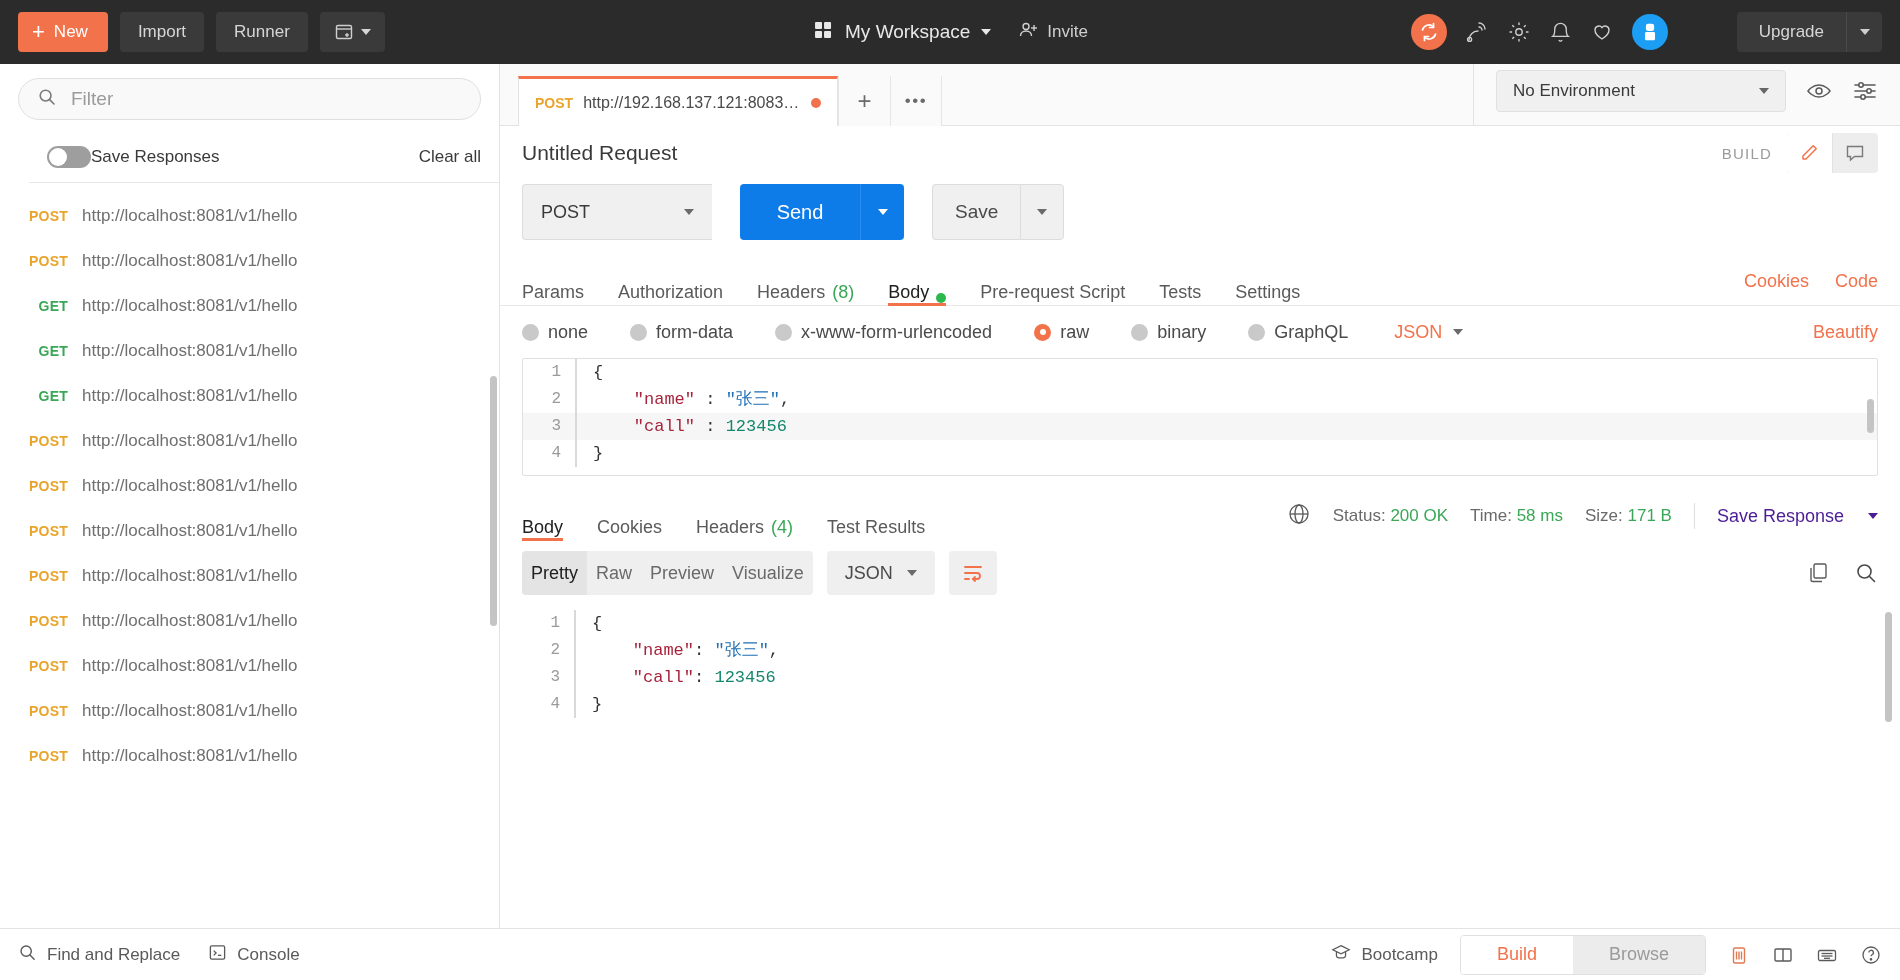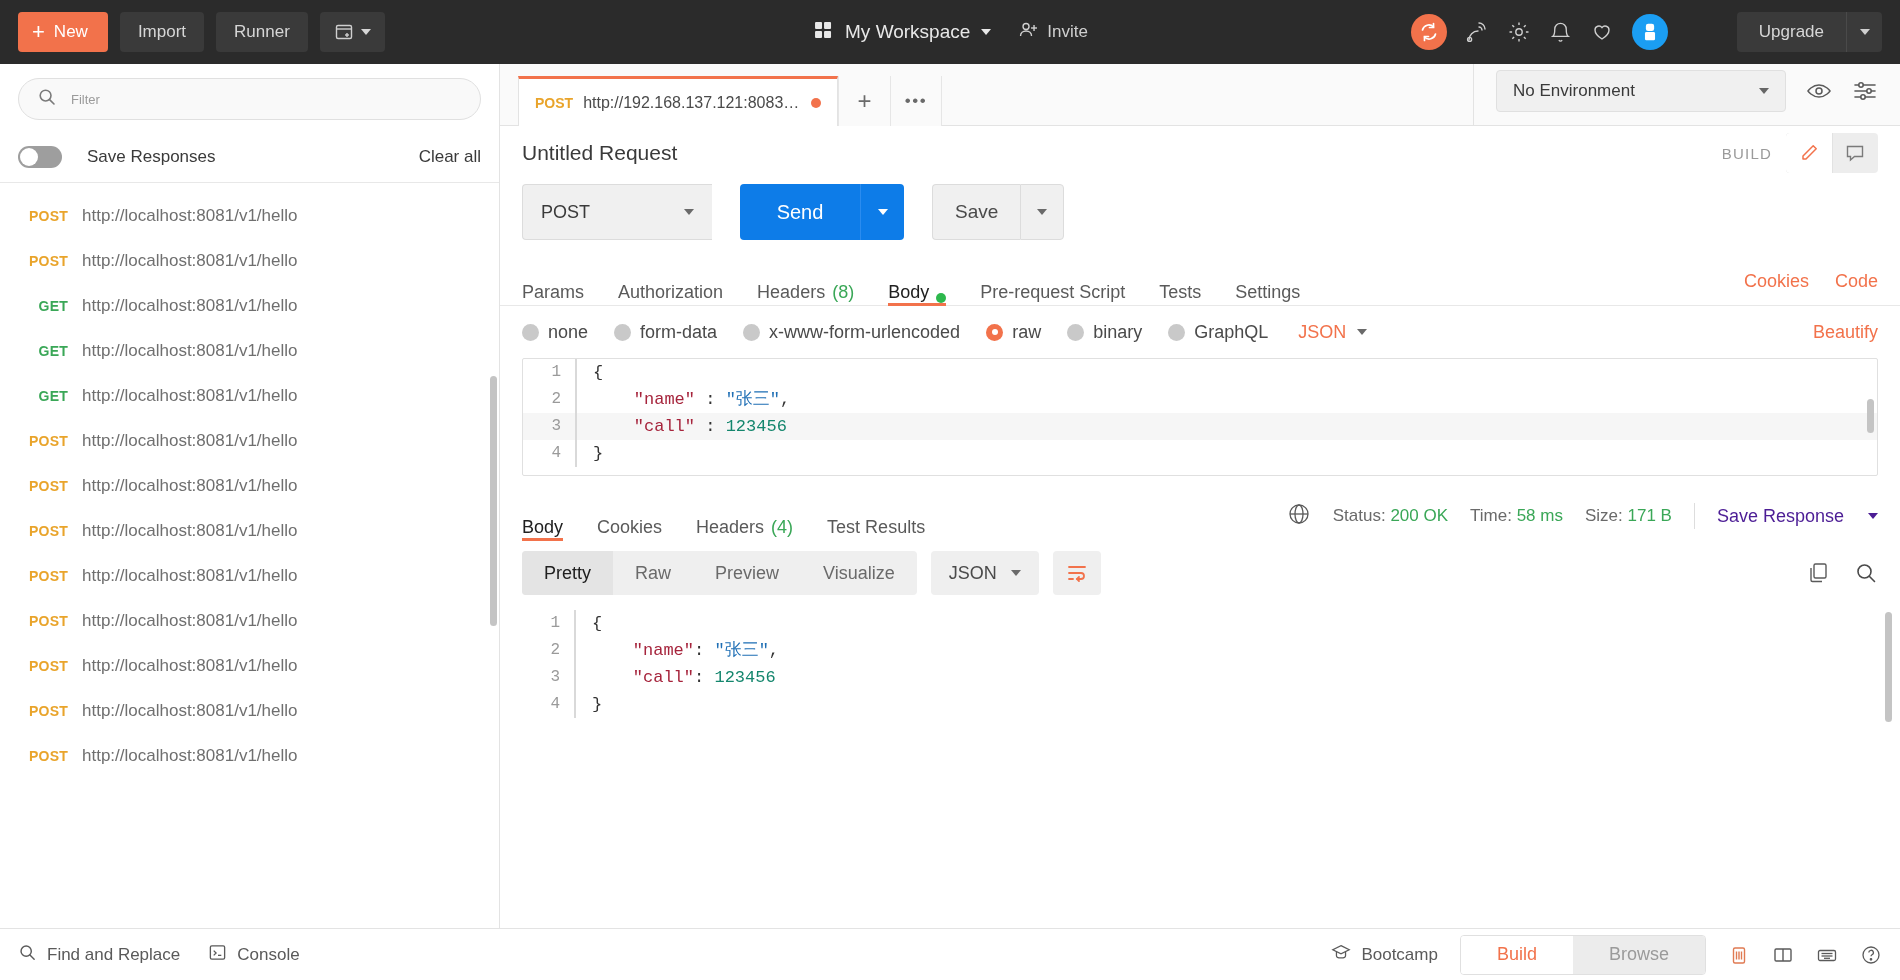"Filter" .filter-box input { font-size: 13px -> 19px }
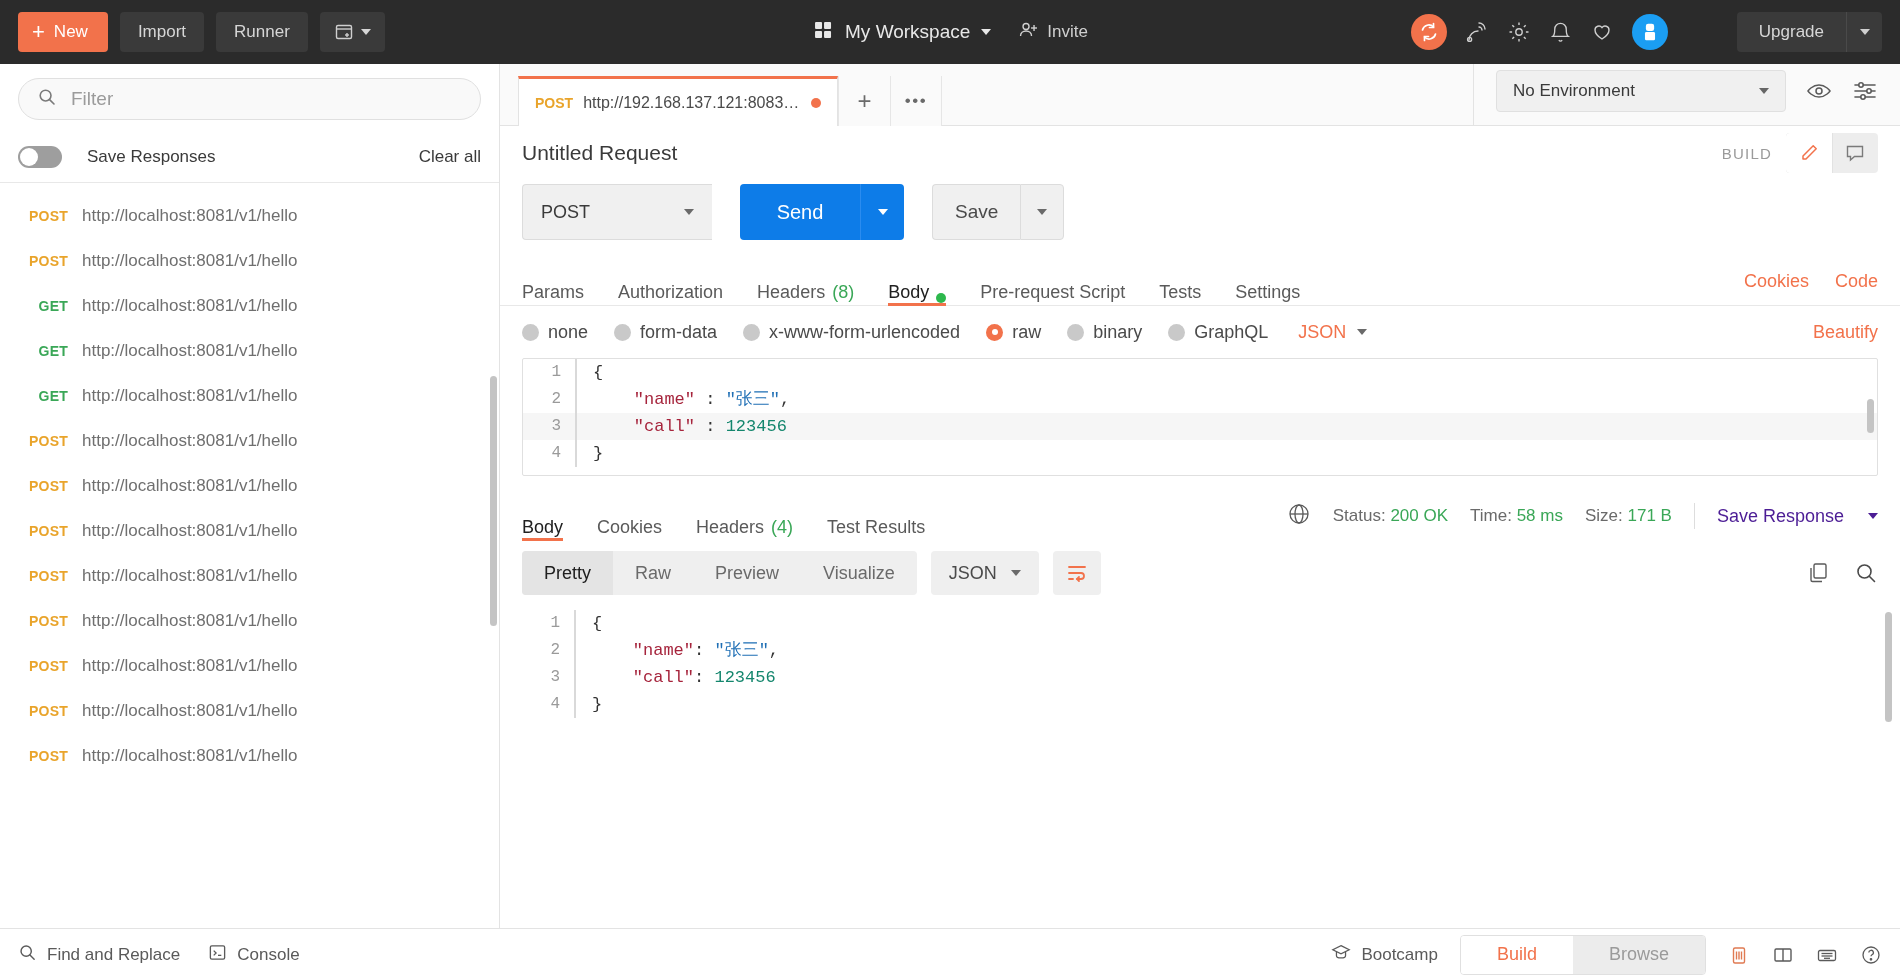"Save Responses" .save-row { gap: 25px -> 0; margin-left: none -> 29px }
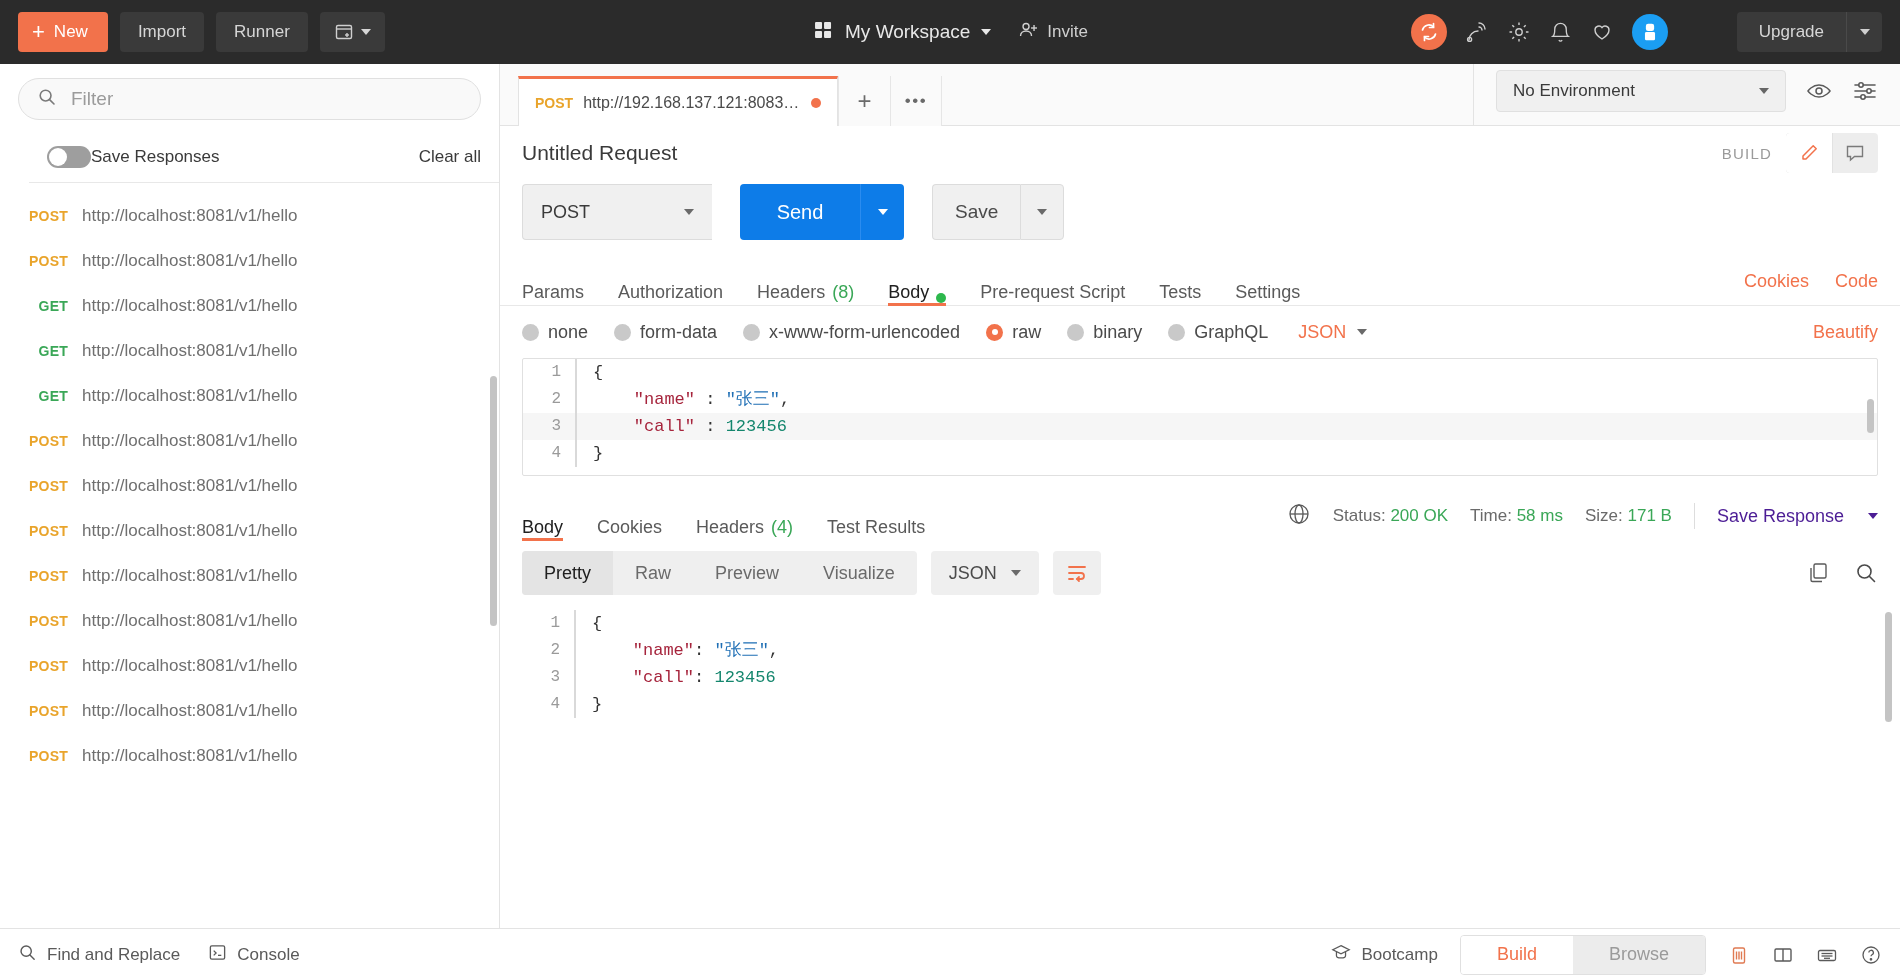"none" .body-opts { gap: 0 -> 16px }
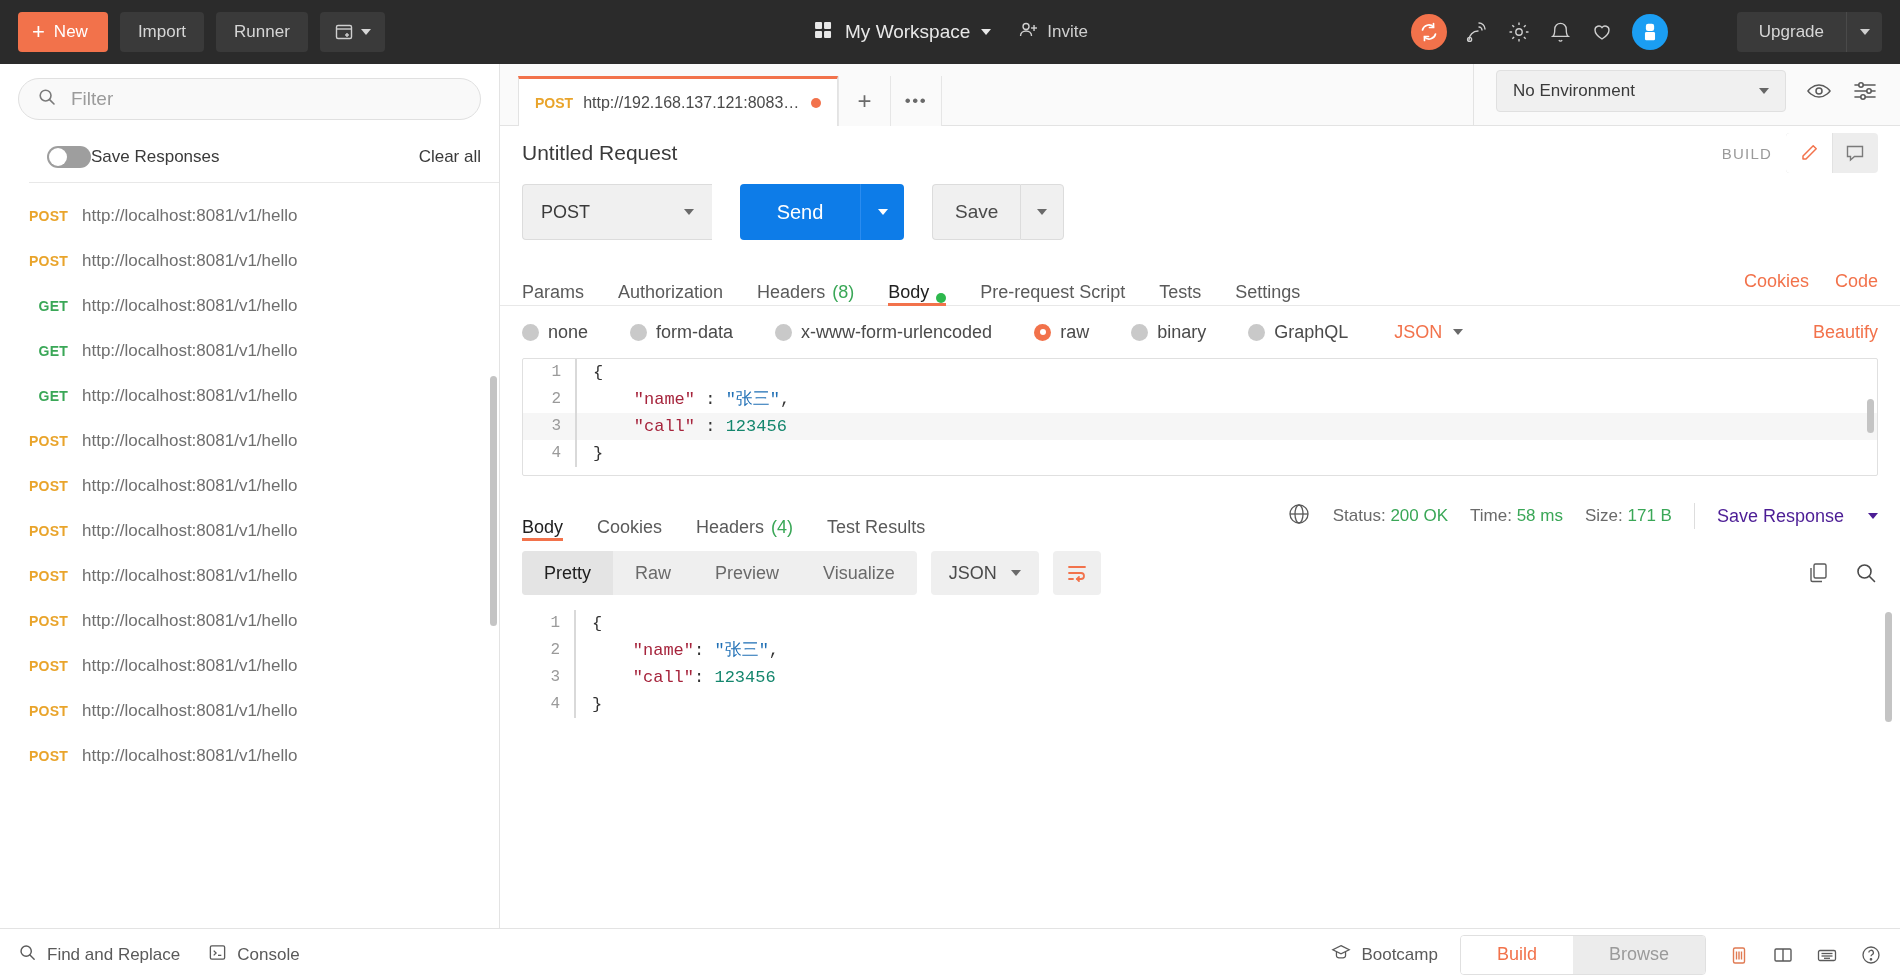"Pretty" .pill { padding: 0 22px -> 0 9px }
